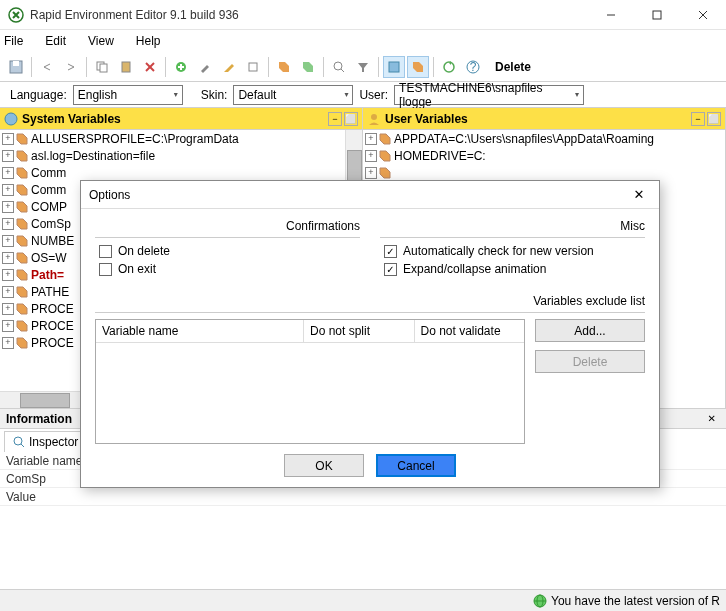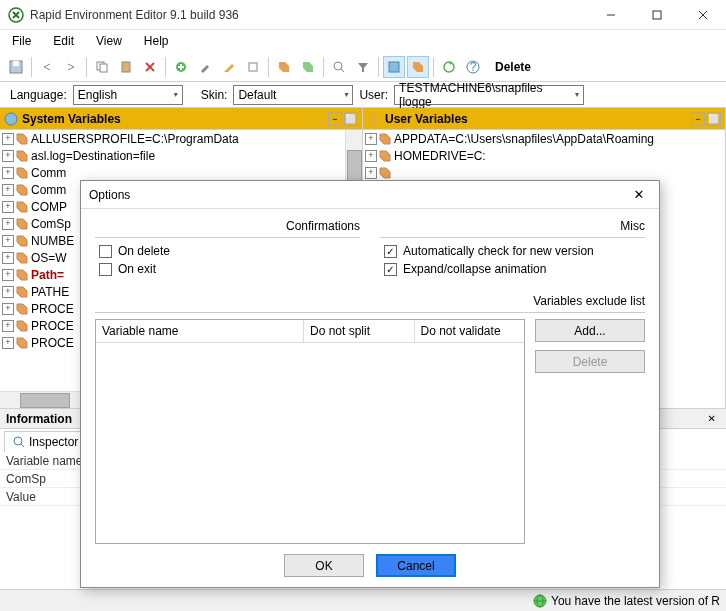"File" .menubar { padding-left: 8px -> 0 }
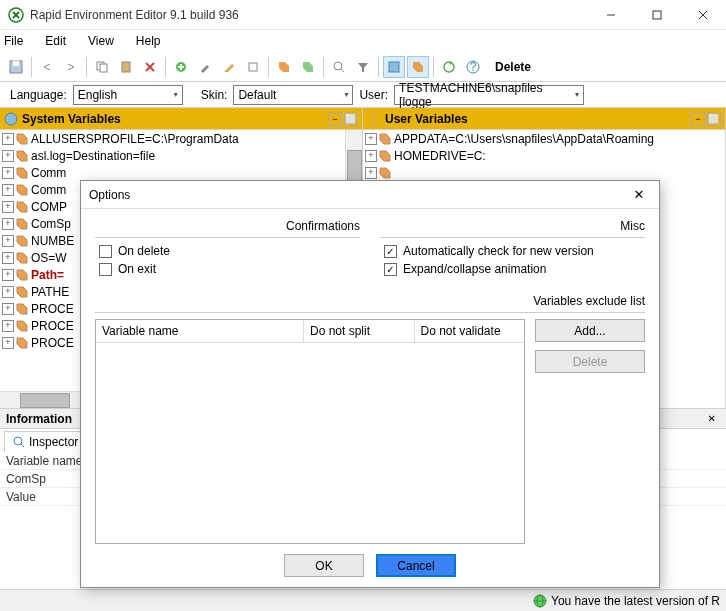"System Variables" .panel-header { background: #eab308 -> #fde047 }
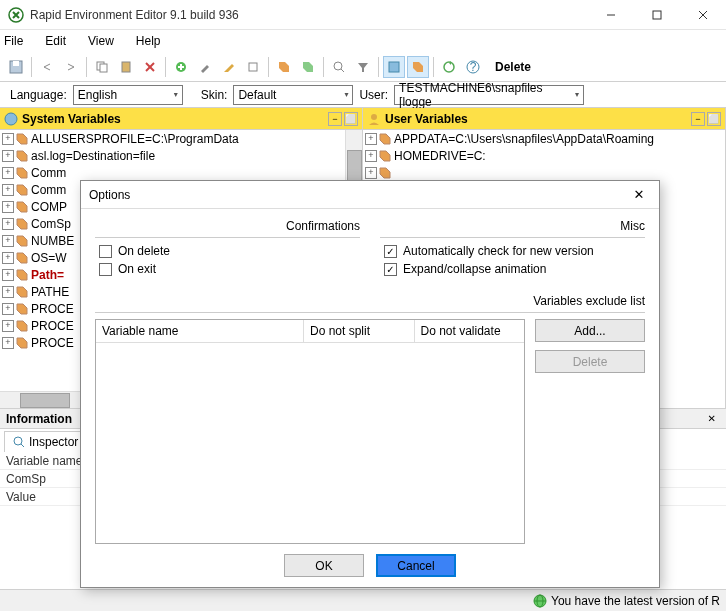"Options" .dialog { height: 408px -> 308px }
